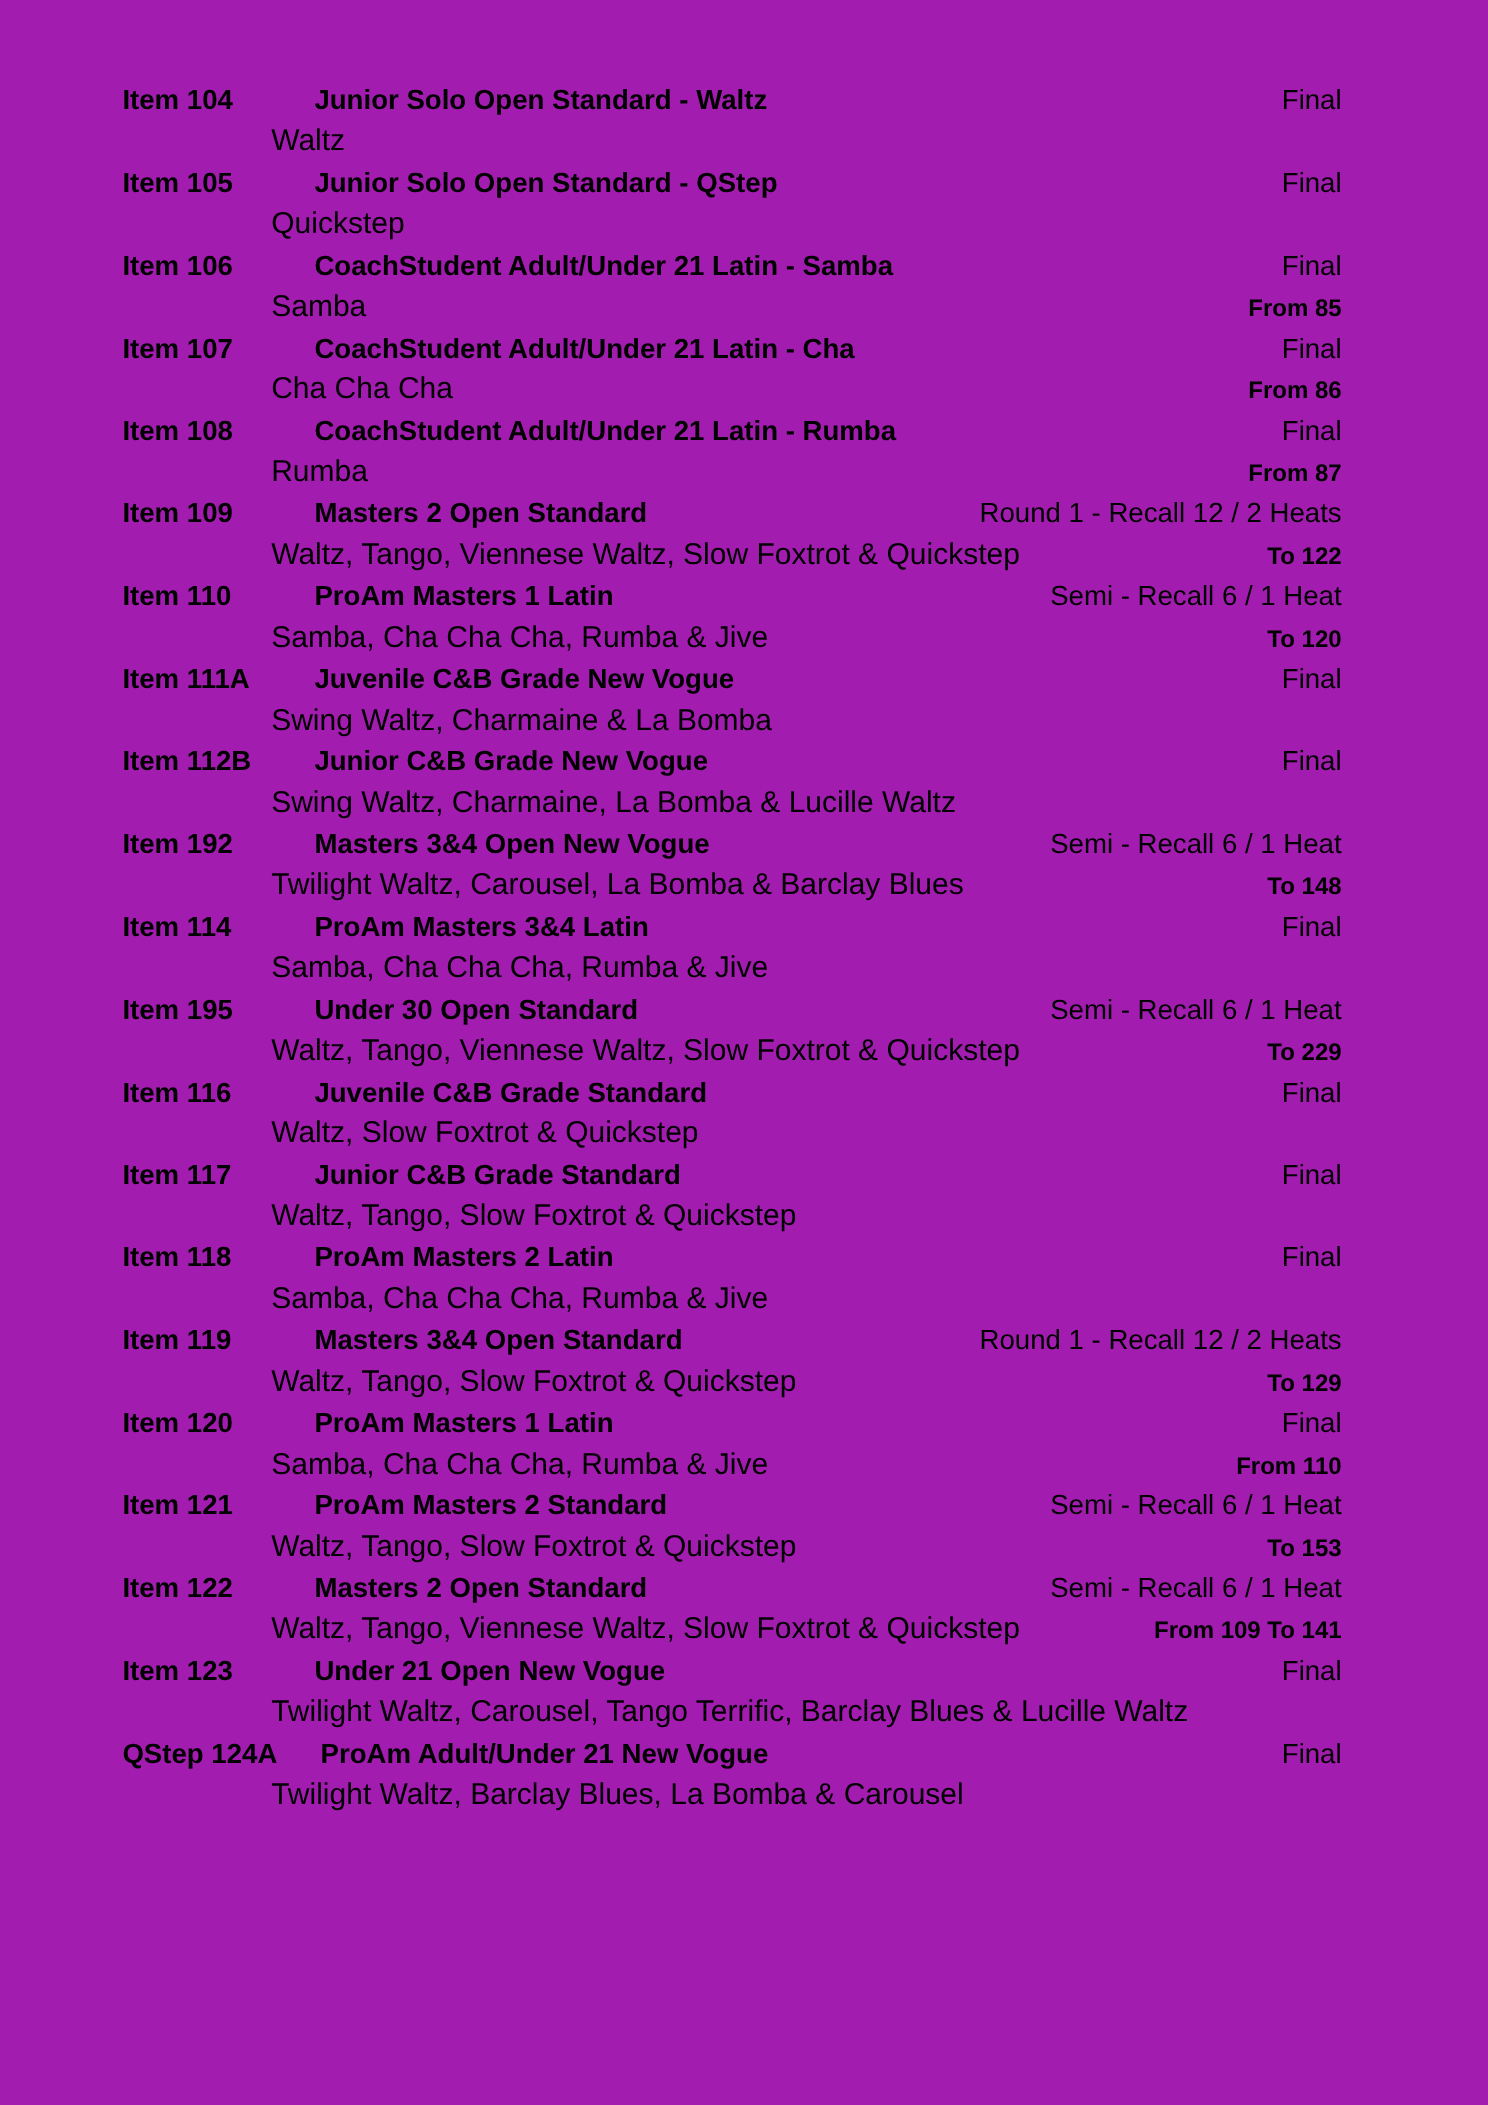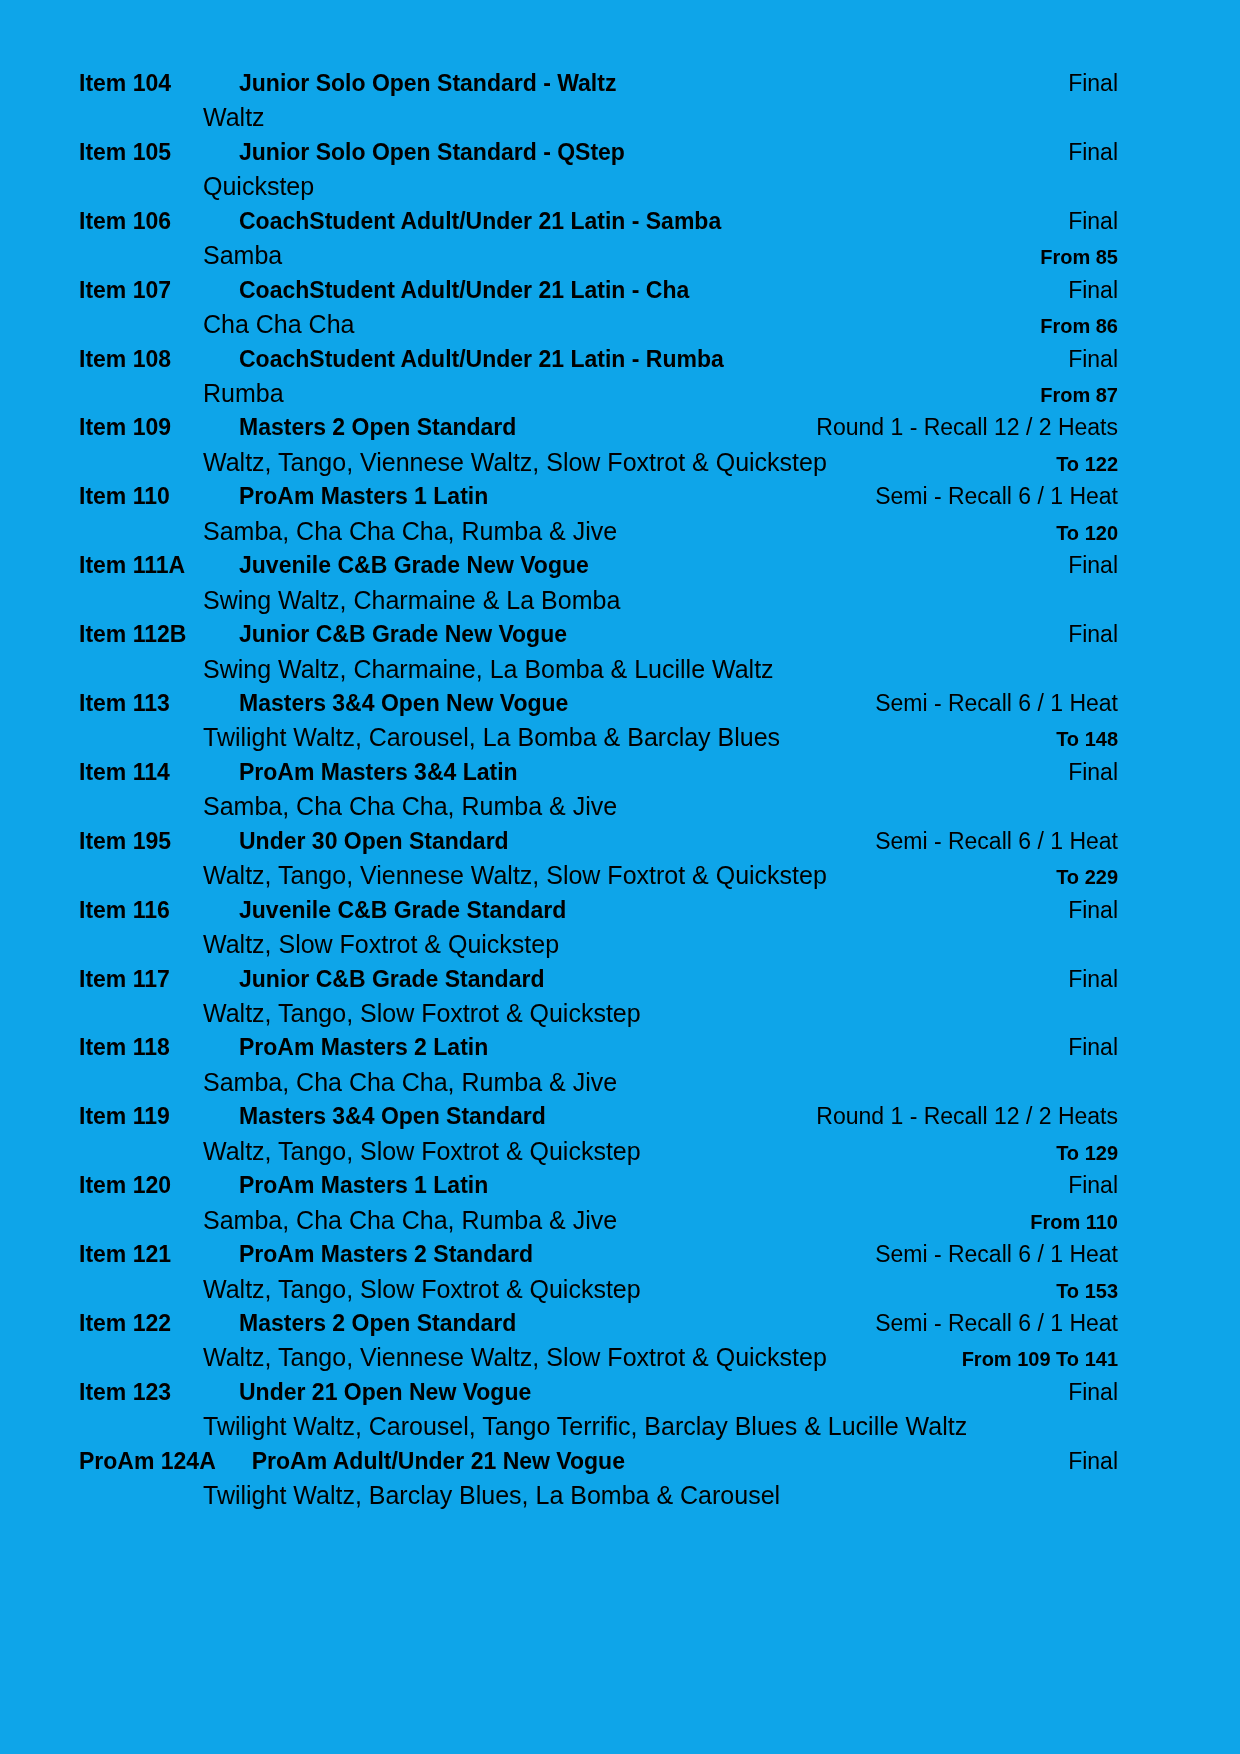"Item 104" .page { background: #0ea5e9 -> #a21caf; padding: 66px 122px 0 79px -> 66px 122px 0 102px }
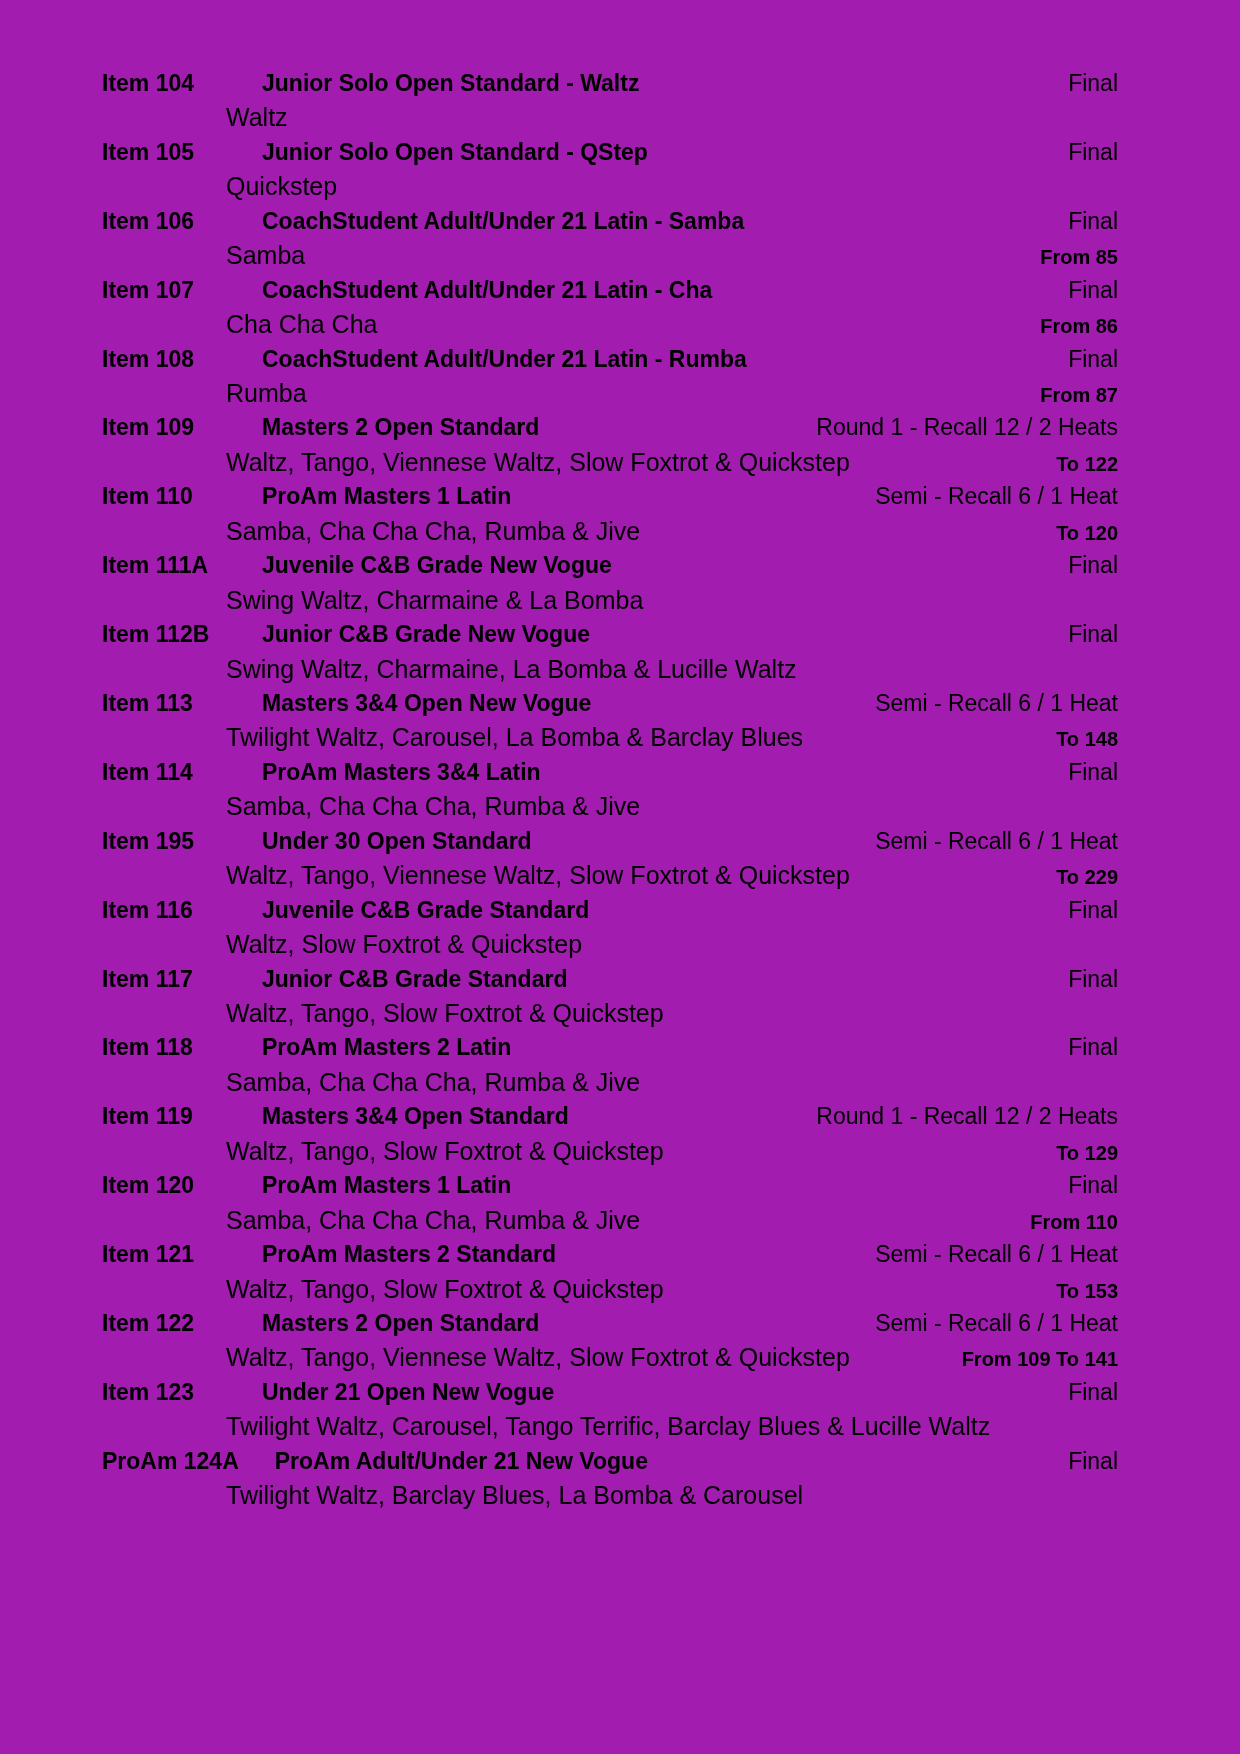"Item 113" div.num-col { text: 113 -> 192 }
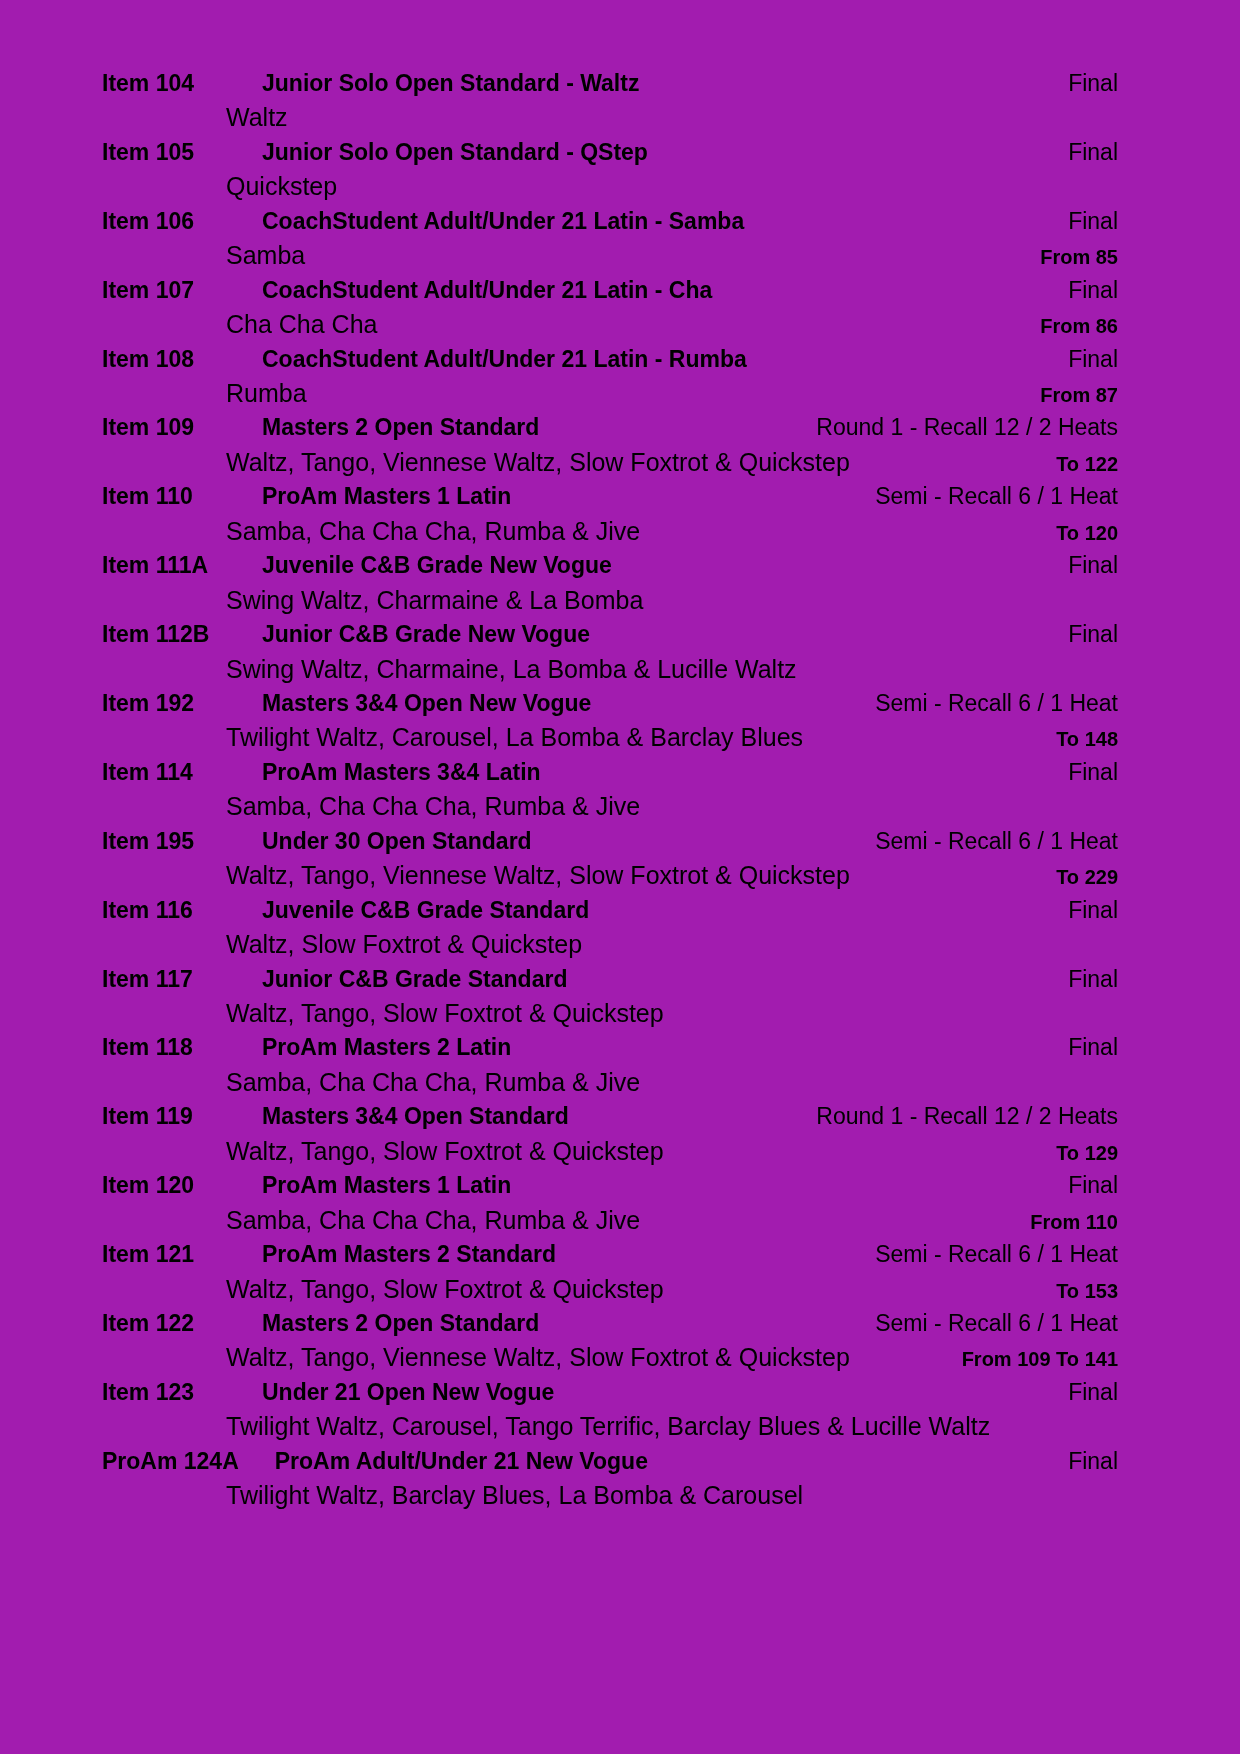"ProAm 124A" div.num-col { text: ProAm -> QStep }
